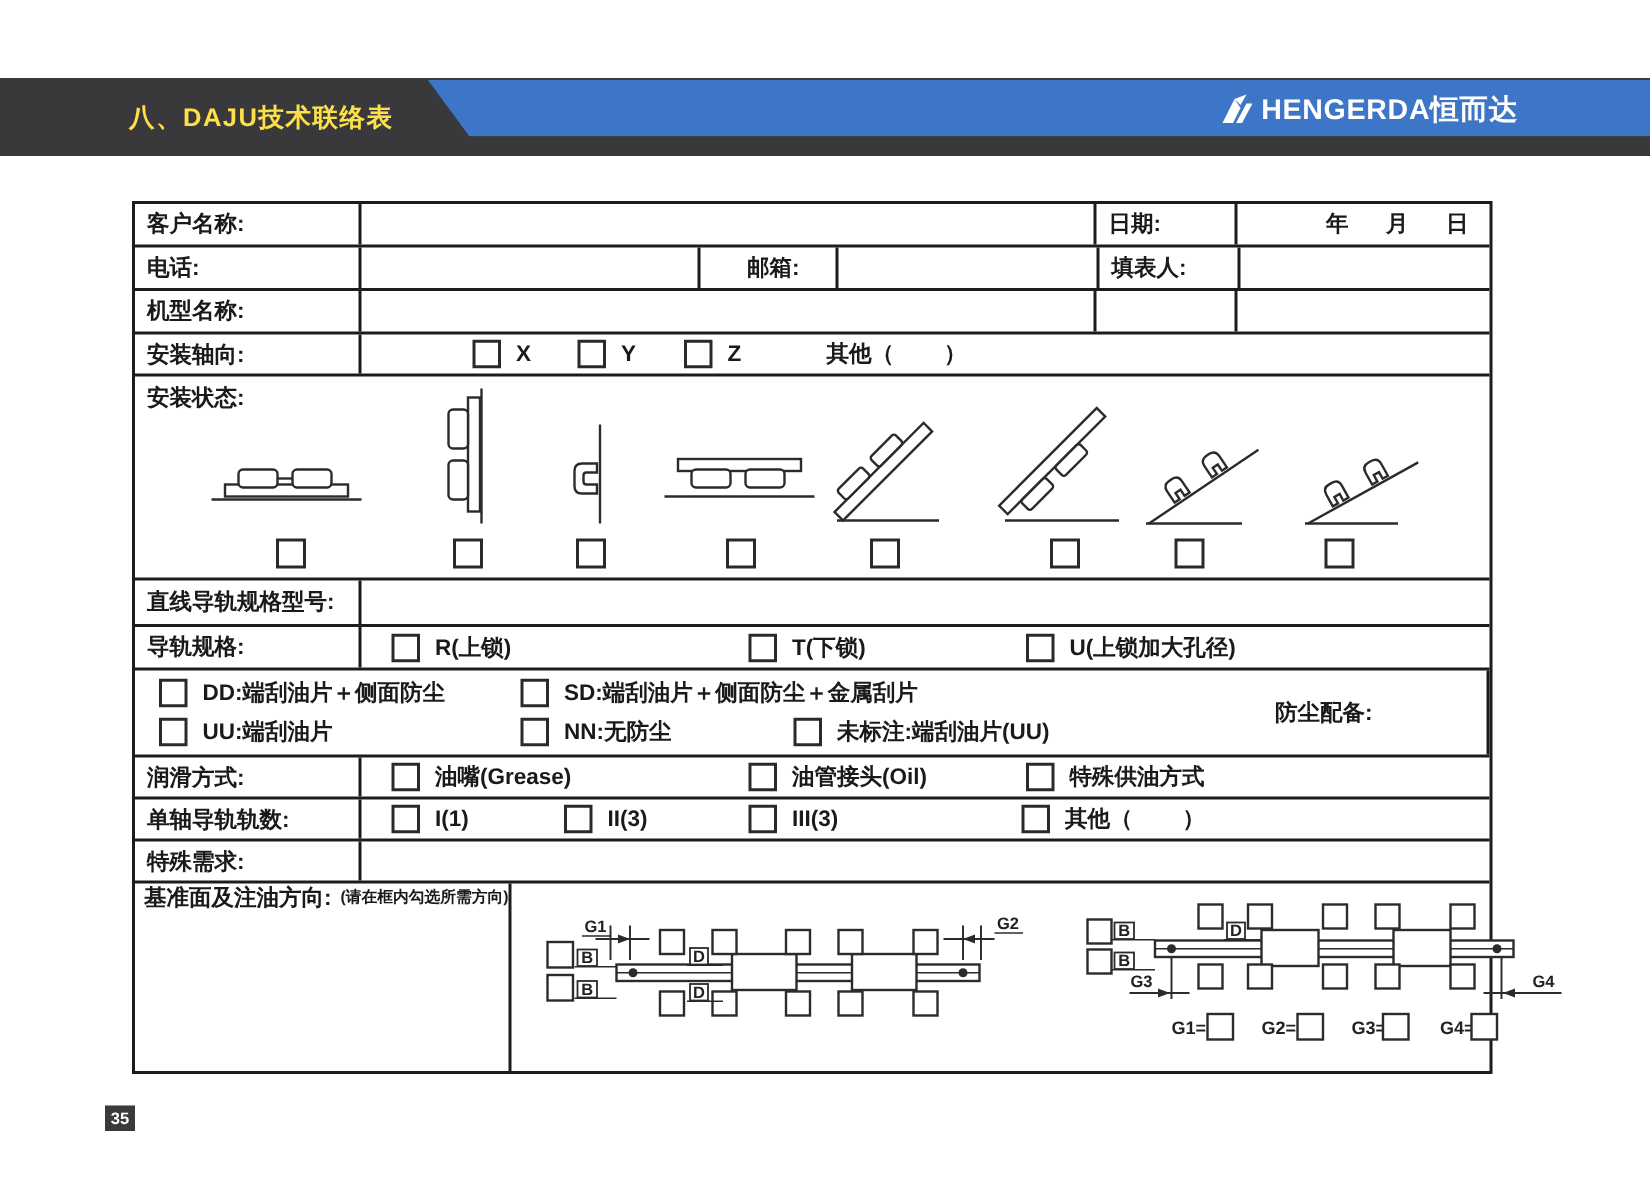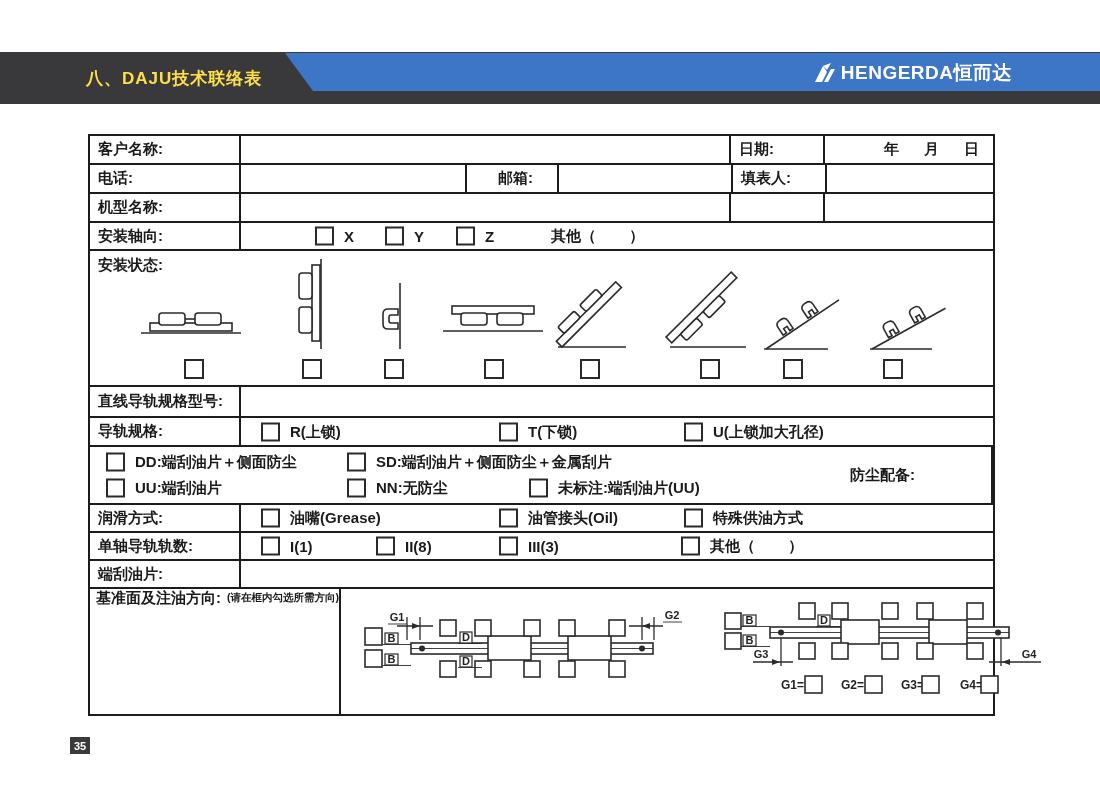"II(8)" span { text: 8 -> 3 }
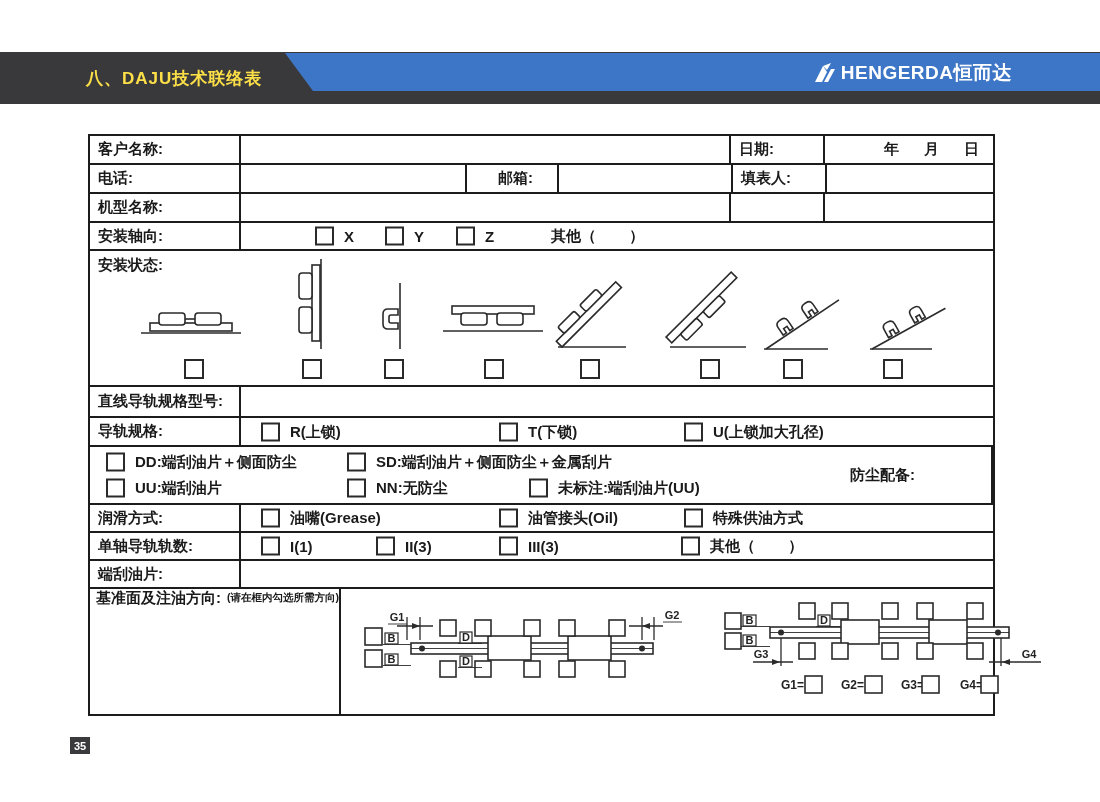"端刮油片:" div.cell { text: 端刮油片 -> 特殊需求 }
